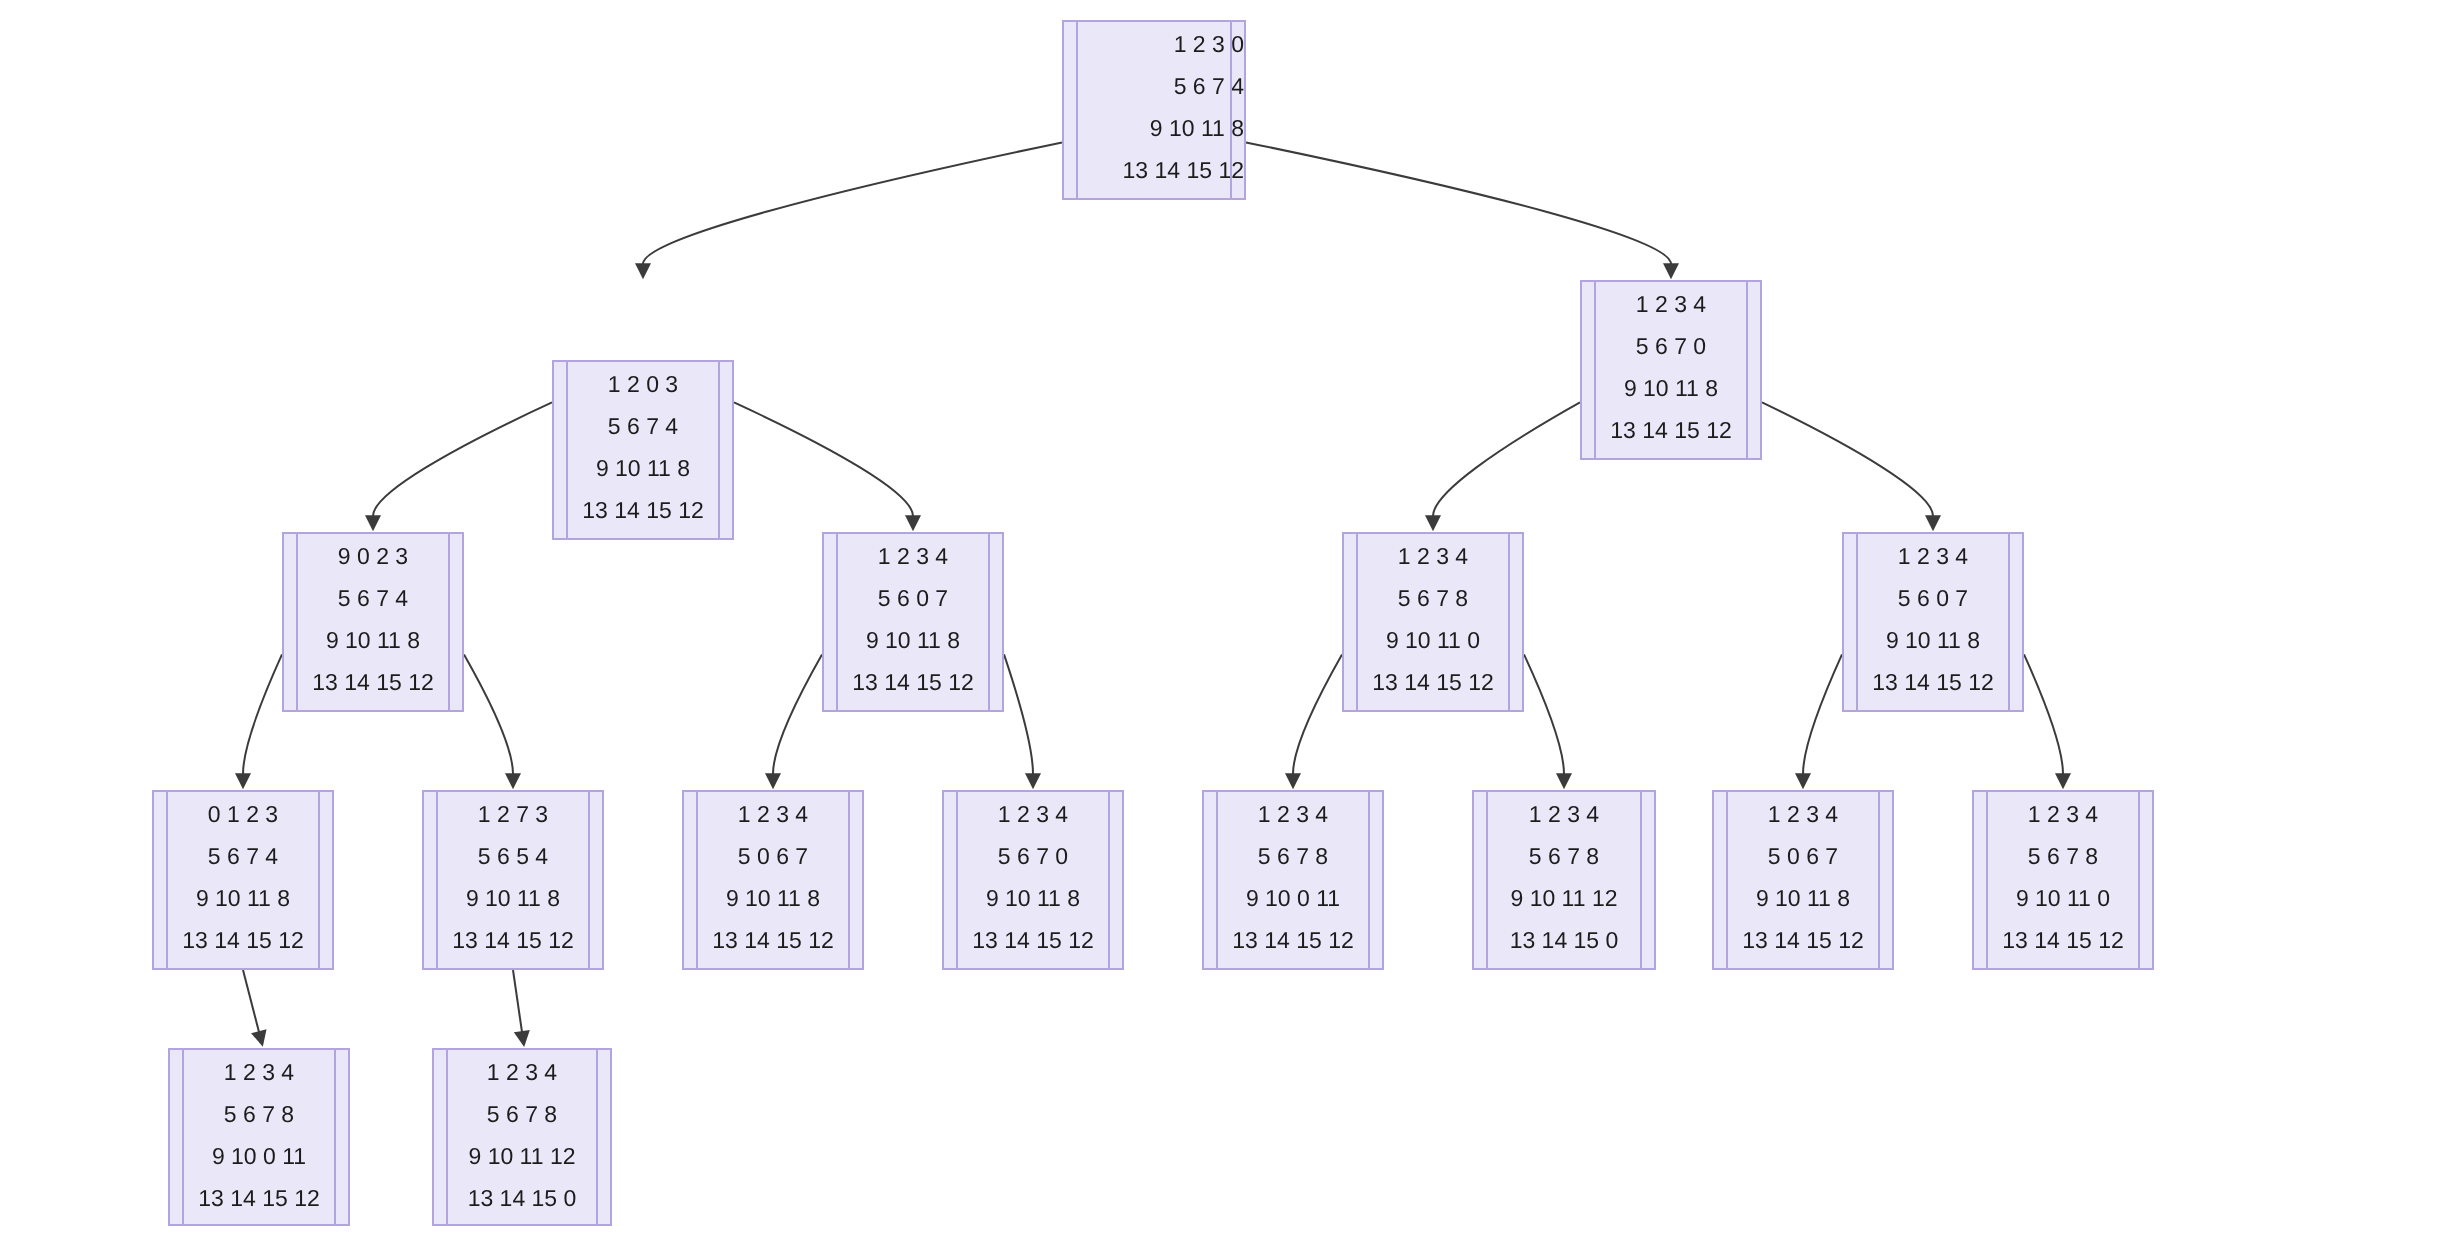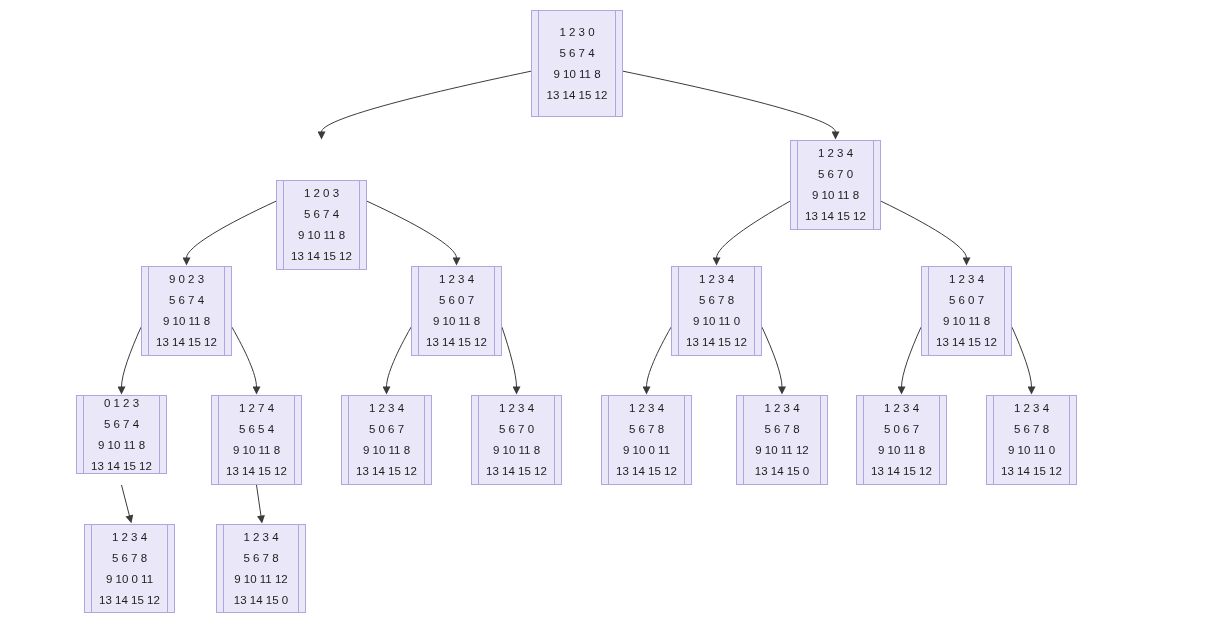"1 2 3 0" div.node { height: 107px -> 90px; text-align: none -> right }
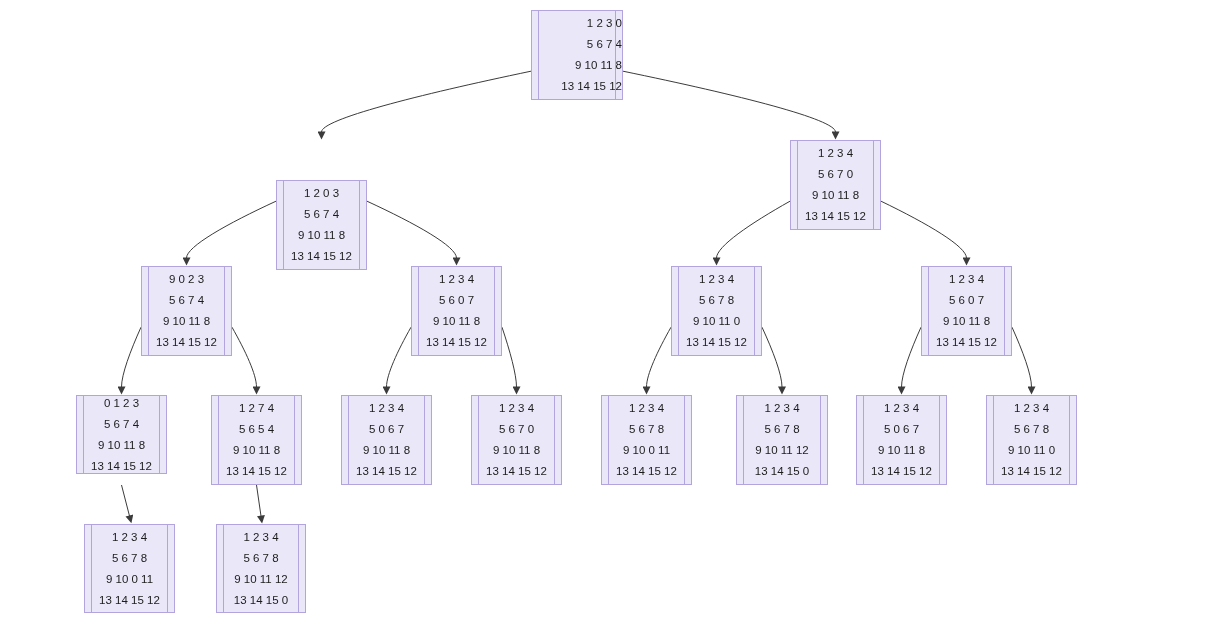"0 1 2 3" div.node { height: 79px -> 90px }
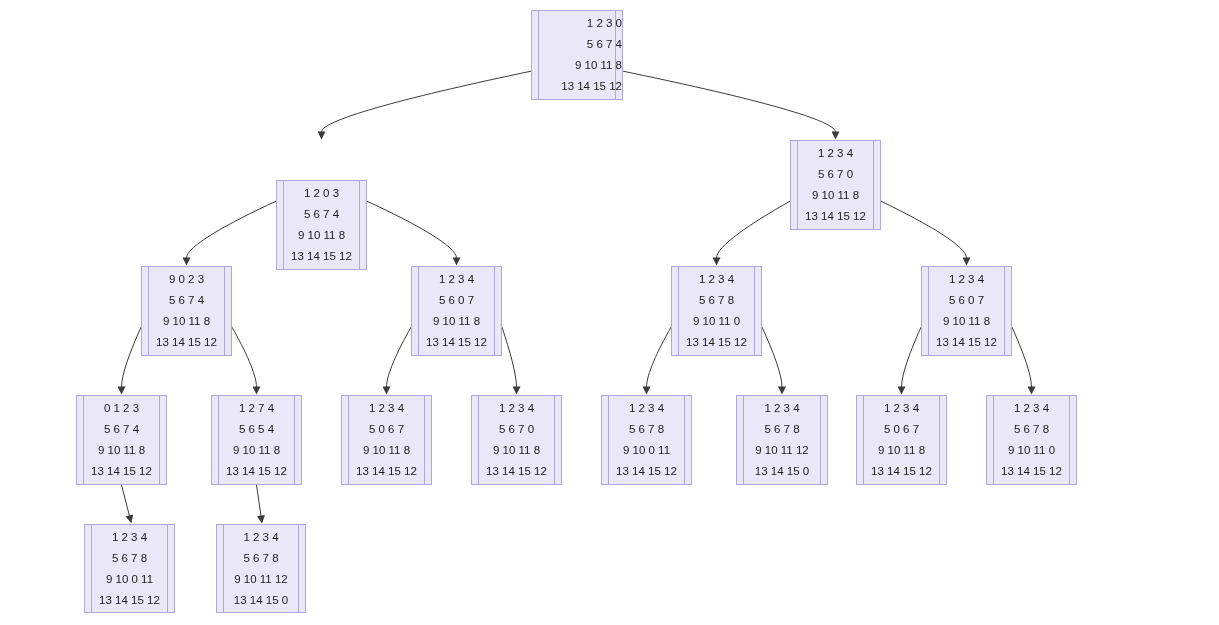"1 2 7 4" div.row { text: 4 -> 3 }
